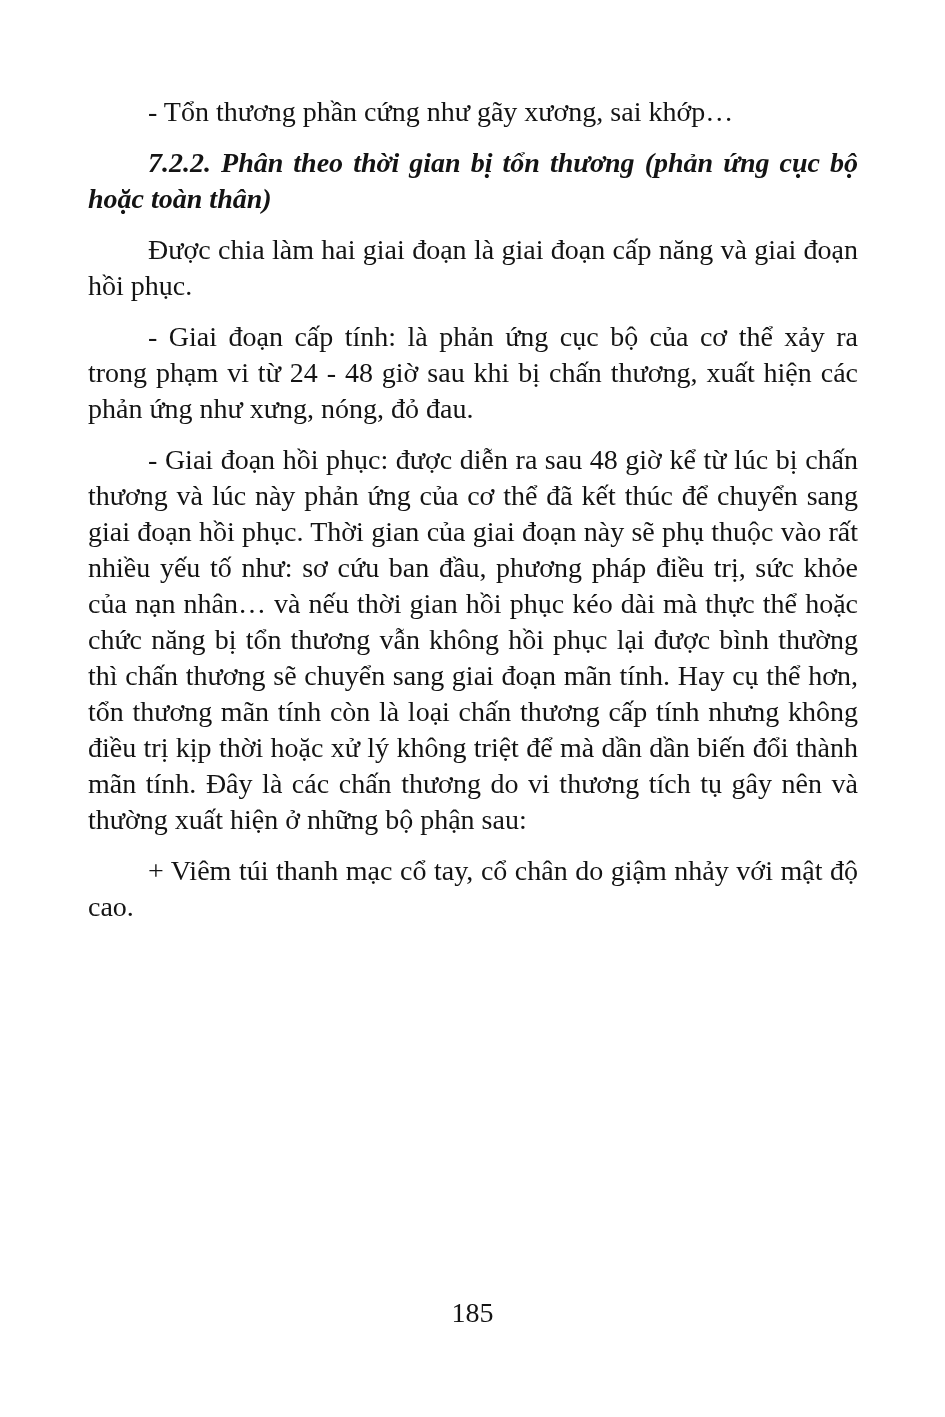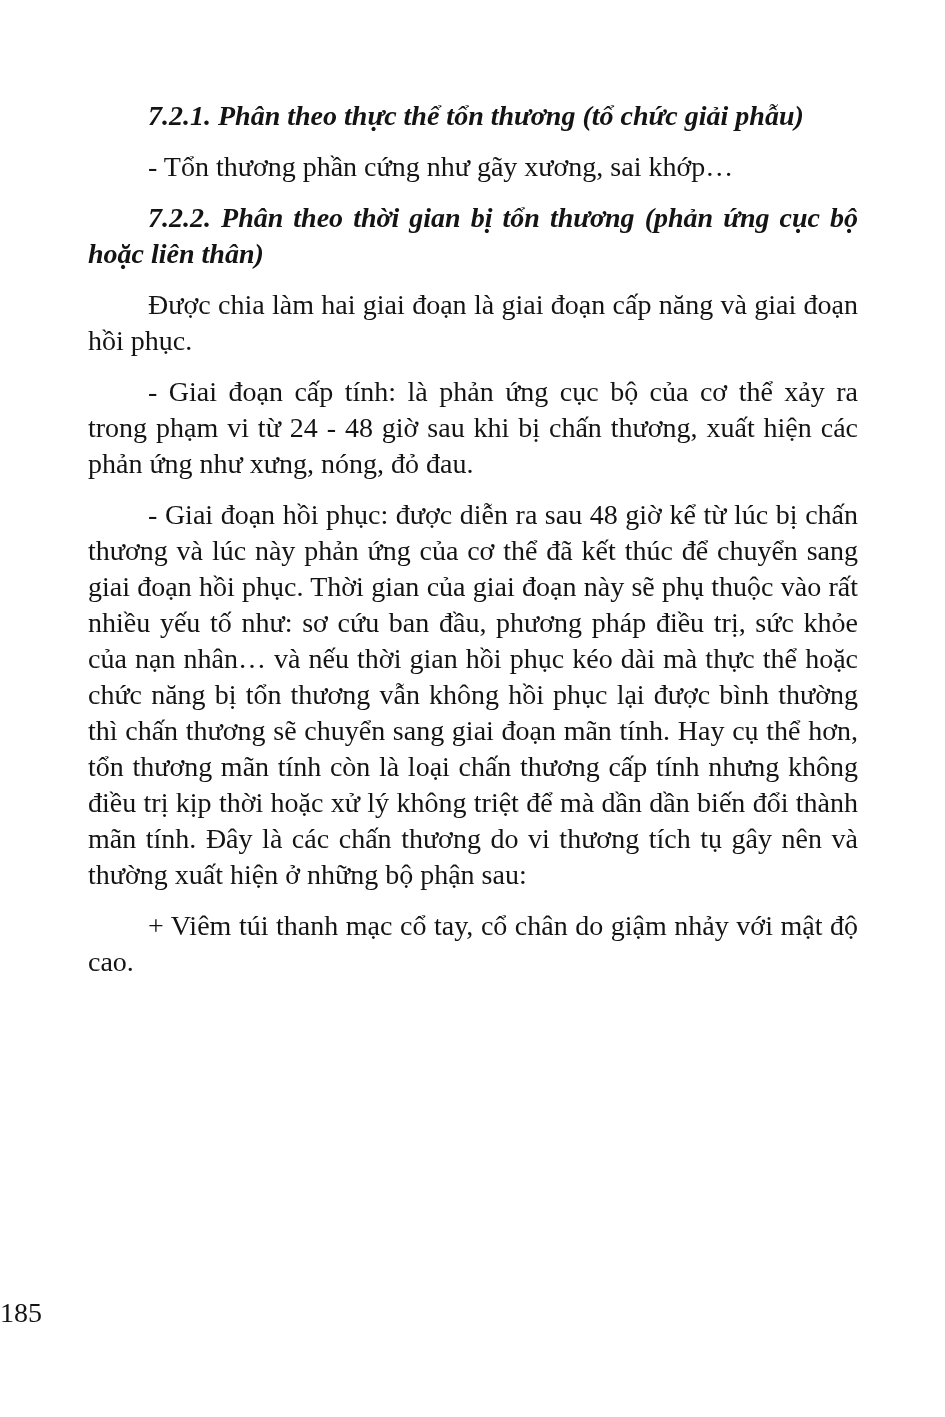"7.2.1. Phân theo thực thể" h3.heading { html: <h3>7.2.1. Phân theo thực thể tổn thương (tổ chức giải phẫu)</h3> -> none }
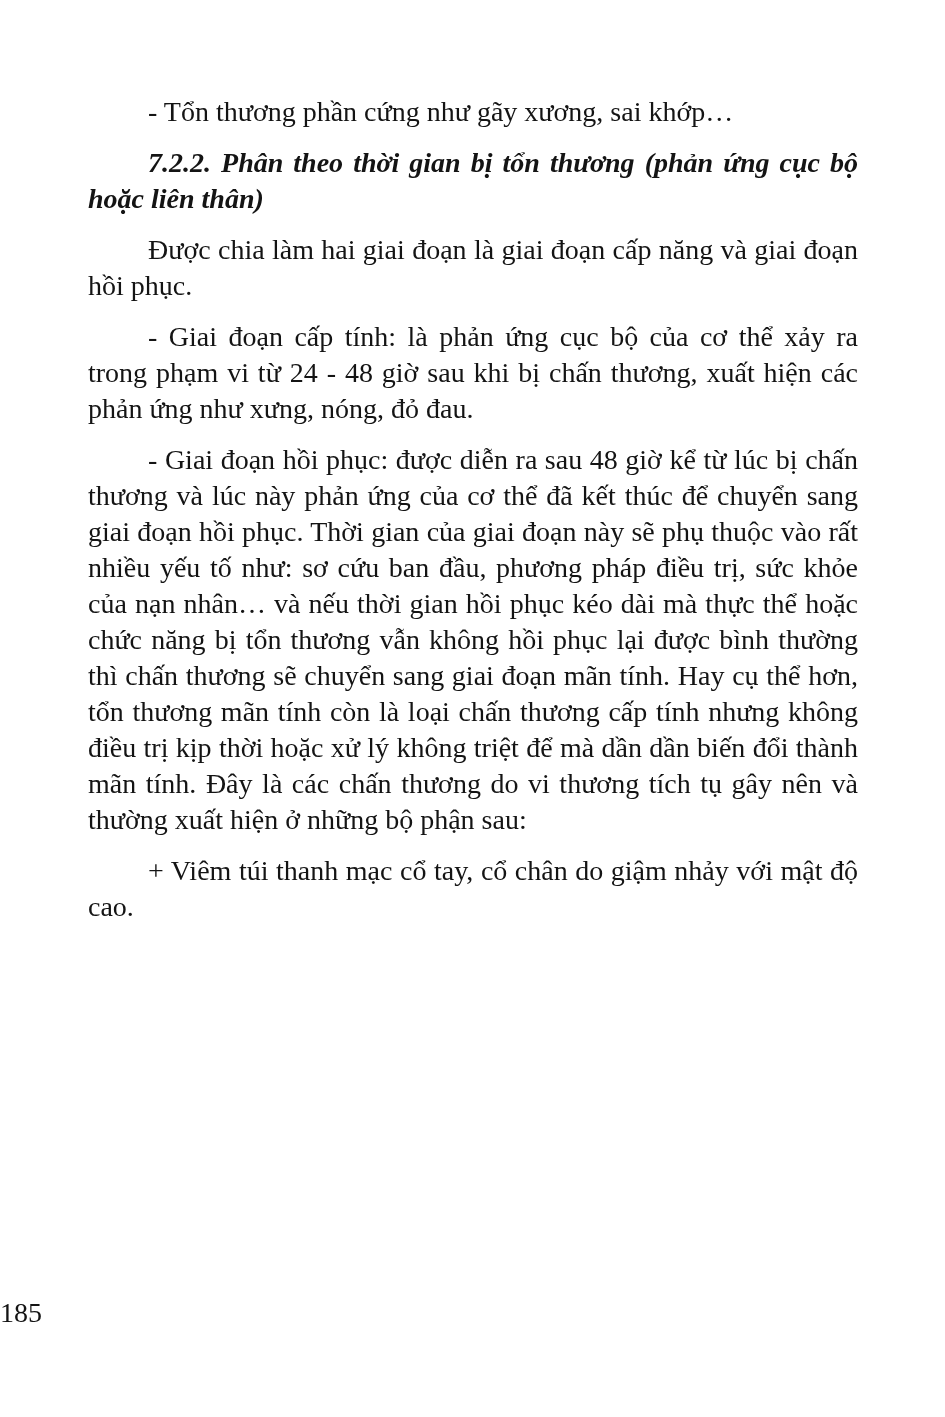"7.2.2. Phân theo thời gian" h3.heading { text: liên -> toàn }
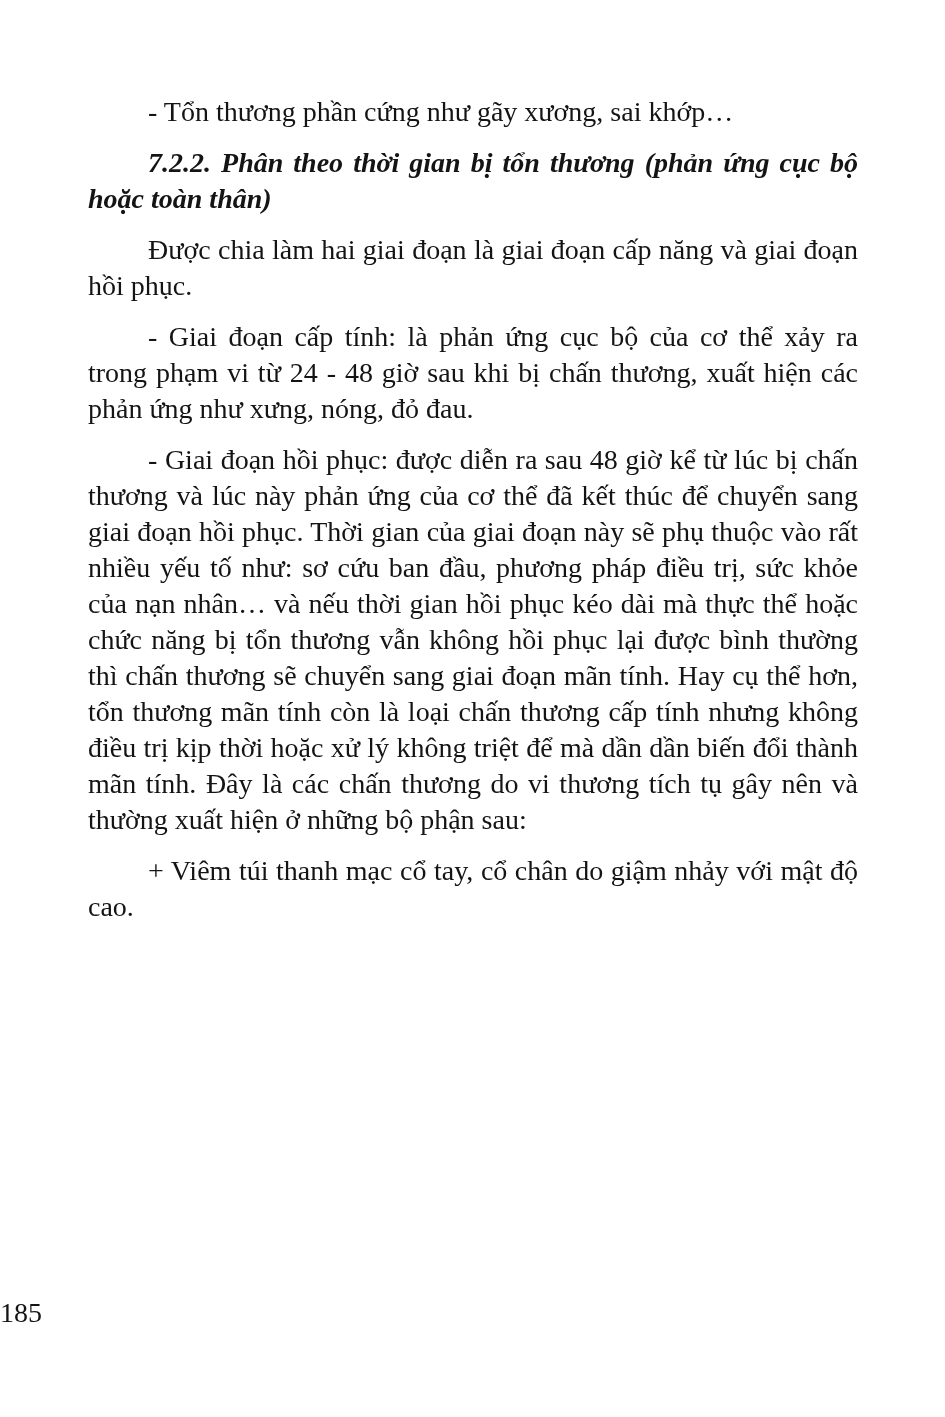"185" .page-number { text-align: none -> center }
